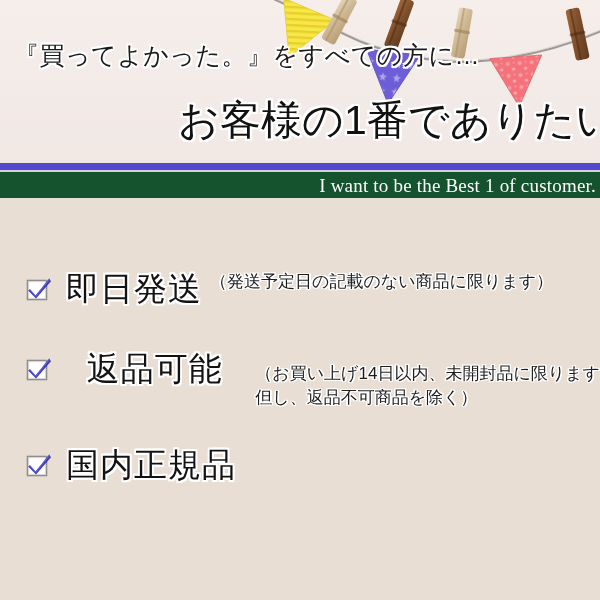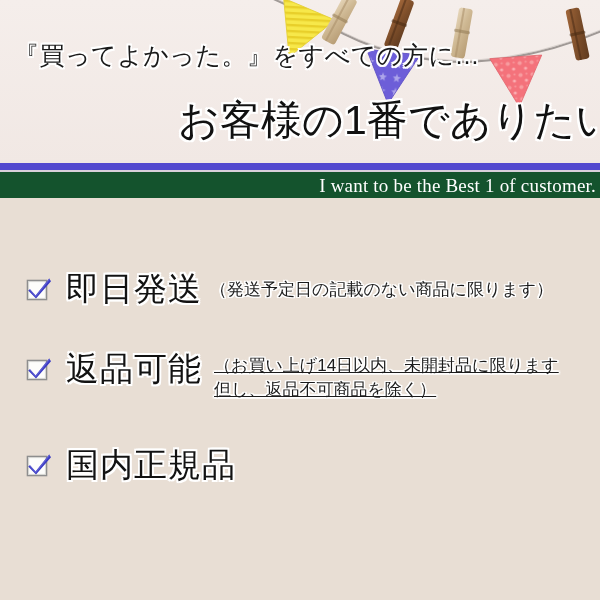"（発送予定日の記載のない商品に限ります）" .feature-note { margin-top: 8px -> none }
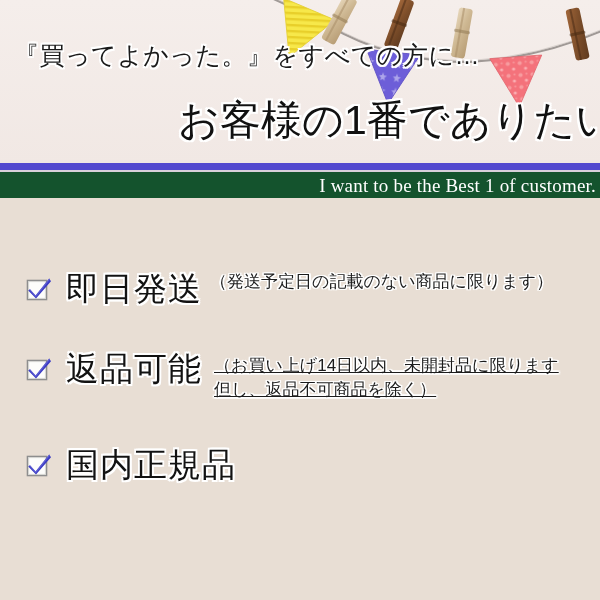"返品可能" .feature-row.r2 { justify-content: none -> space-between }
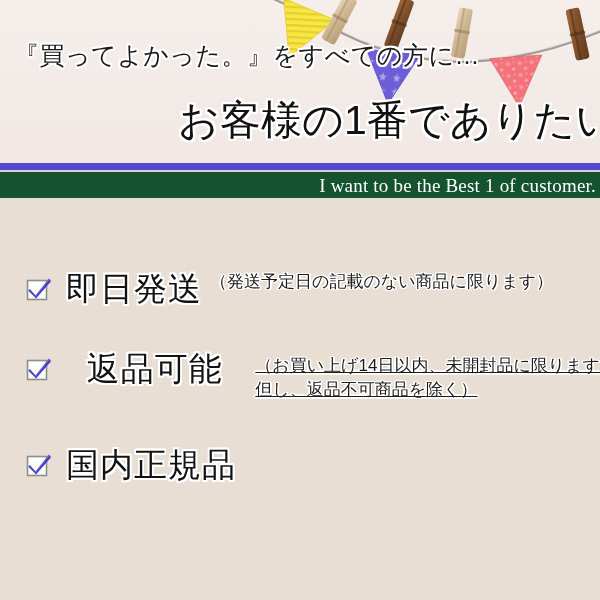"（お買い上げ14日以内、未開封品に限ります" .feature-row.r2 .feature-note { margin-top: 4px -> 12px; text-decoration: underline -> none }
